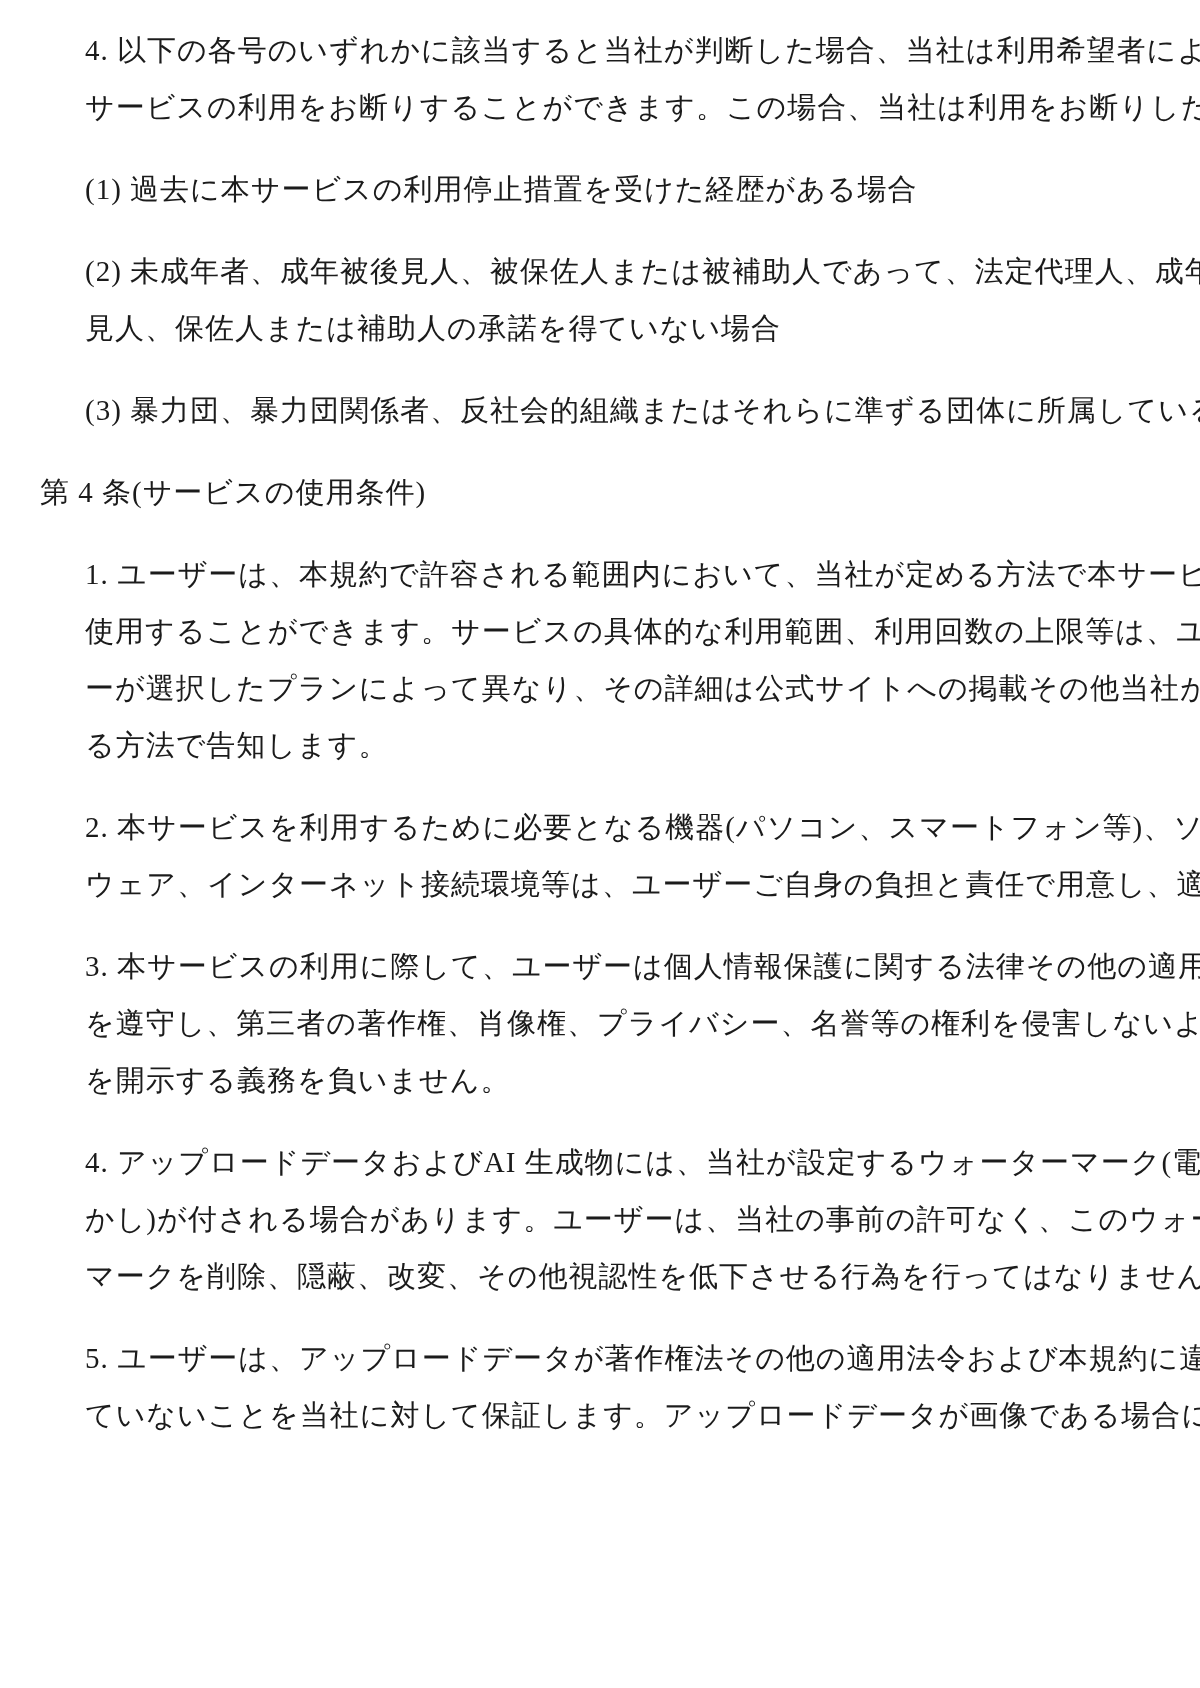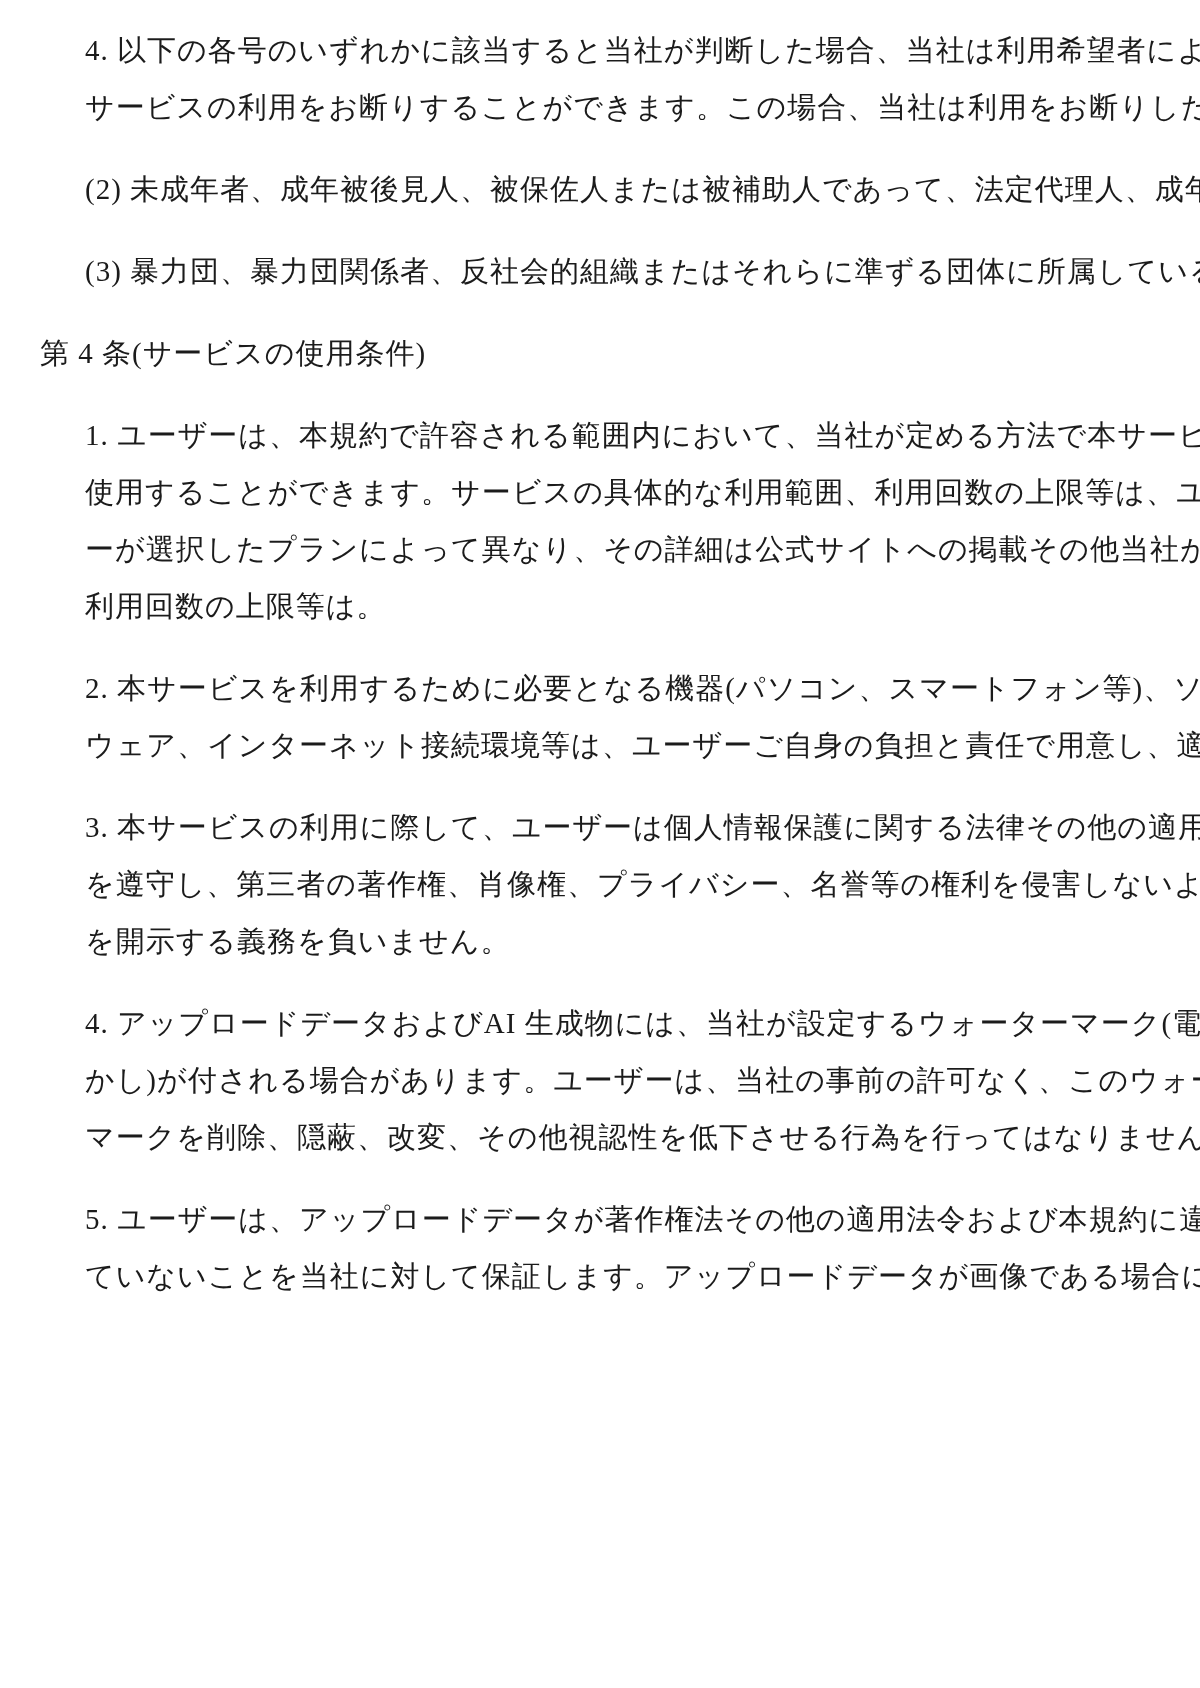"(1) 過去に本サービスの利用停止措置を受けた経歴がある場合" div.block { html: none -> <div> <div>(1) 過去に本サービスの利用停止措置を受けた経歴がある場合</div> </div> }
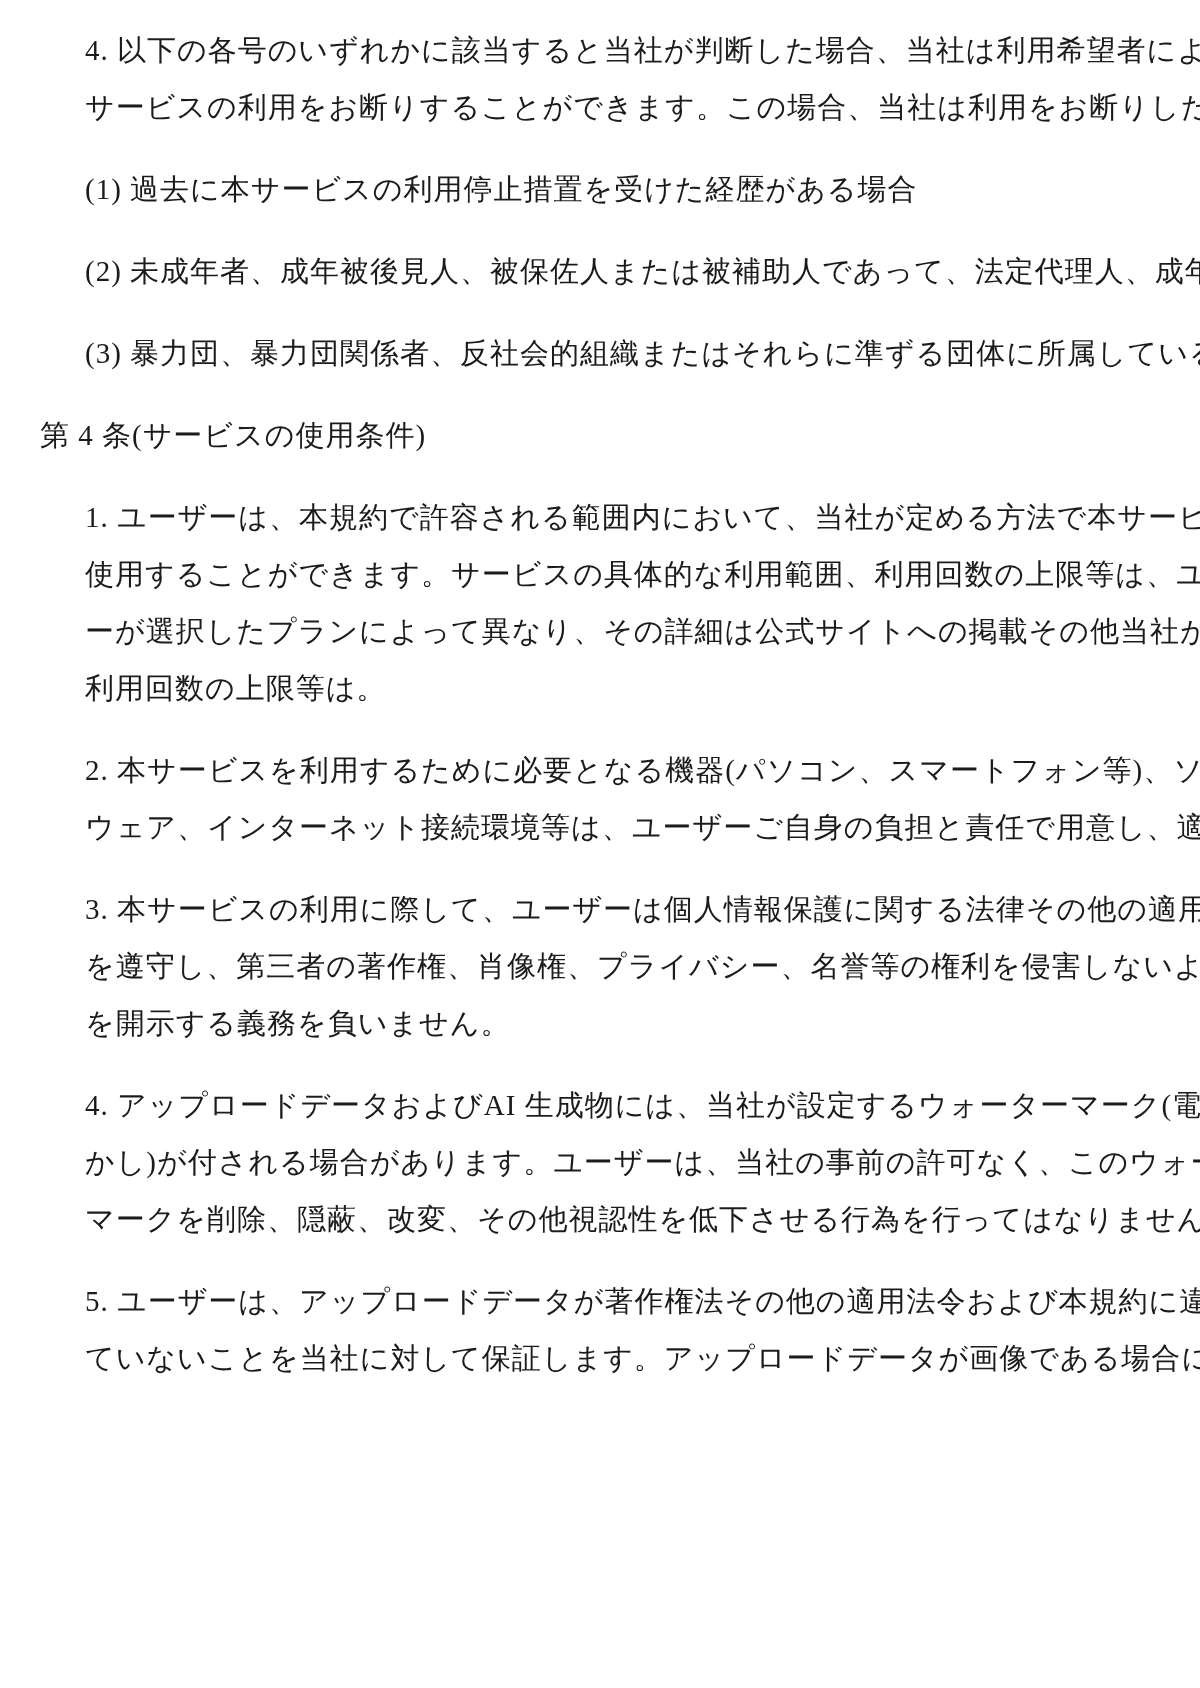"見人、保佐人または補助人の承諾を得ていない場合" div.line { html: none -> <div>見人、保佐人または補助人の承諾を得ていない場合</div> }
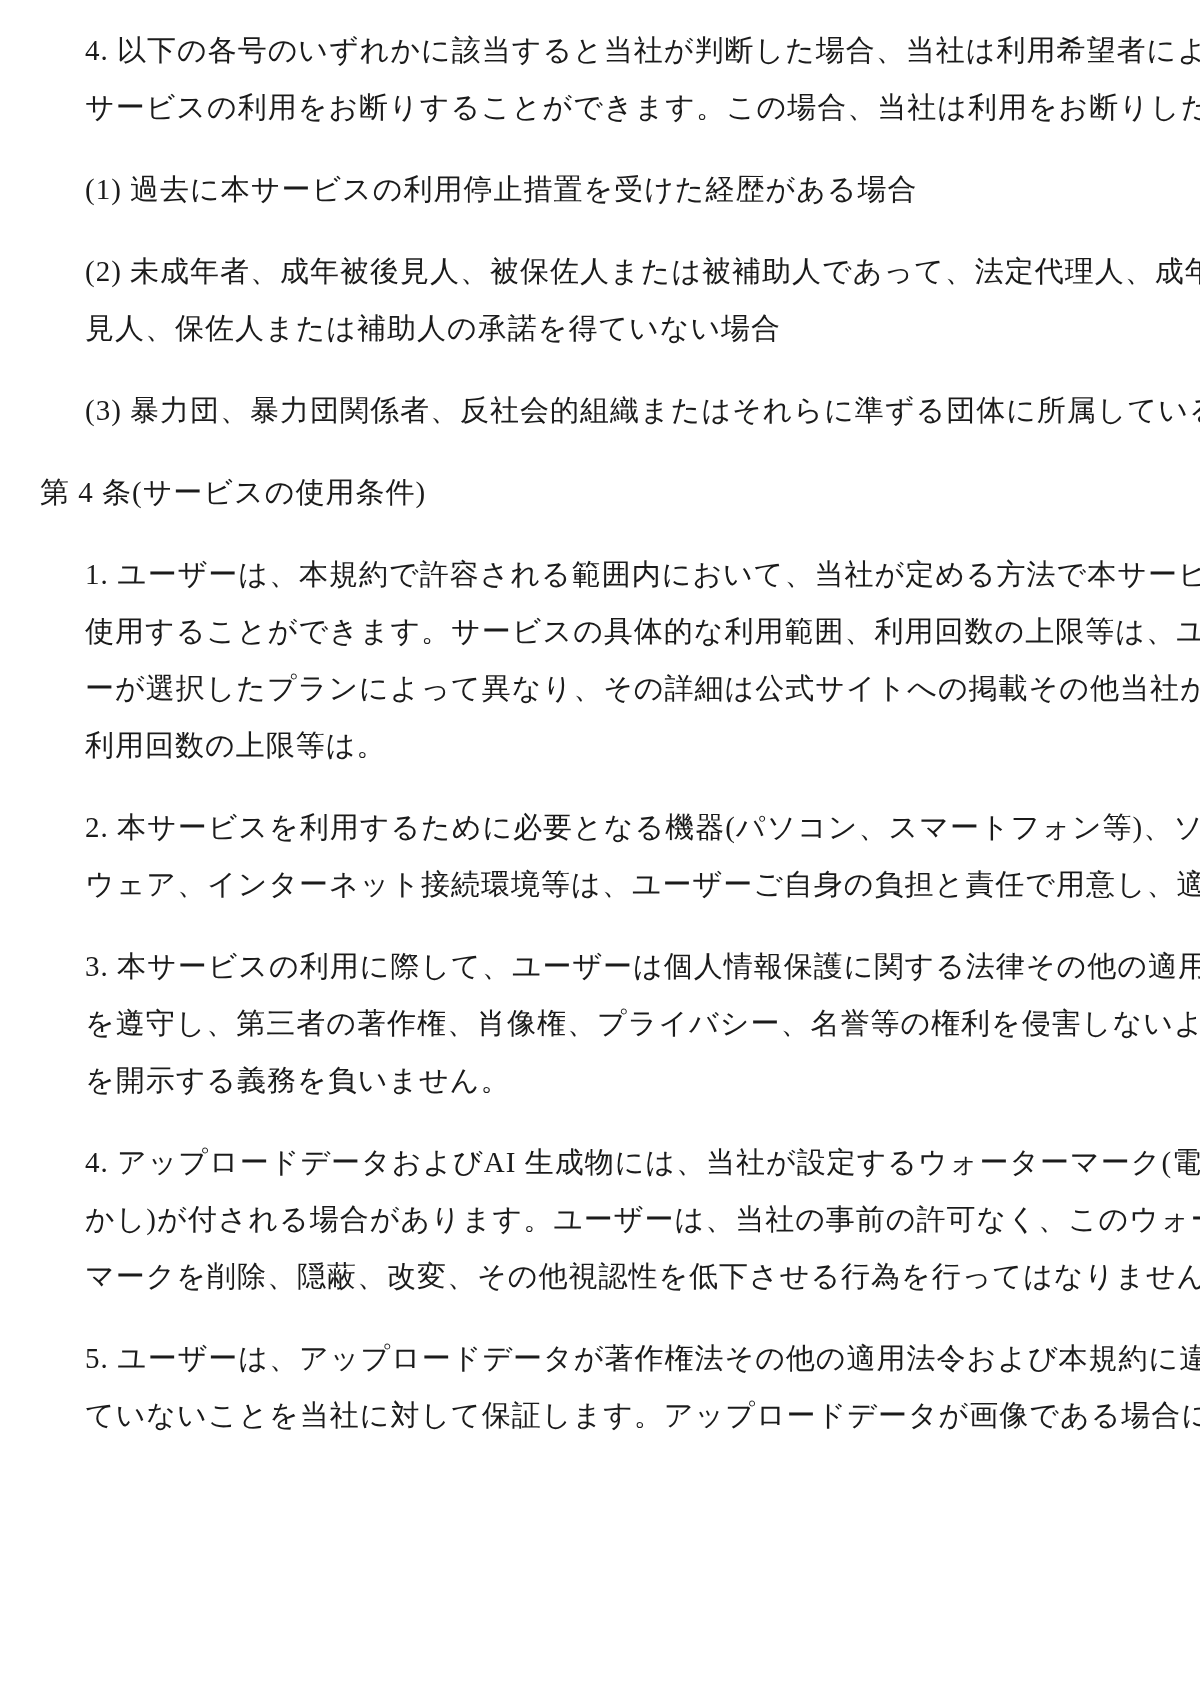"利用回数の上限等は。" div.line { text: 利用回数の上限等は -> る方法で告知します }
